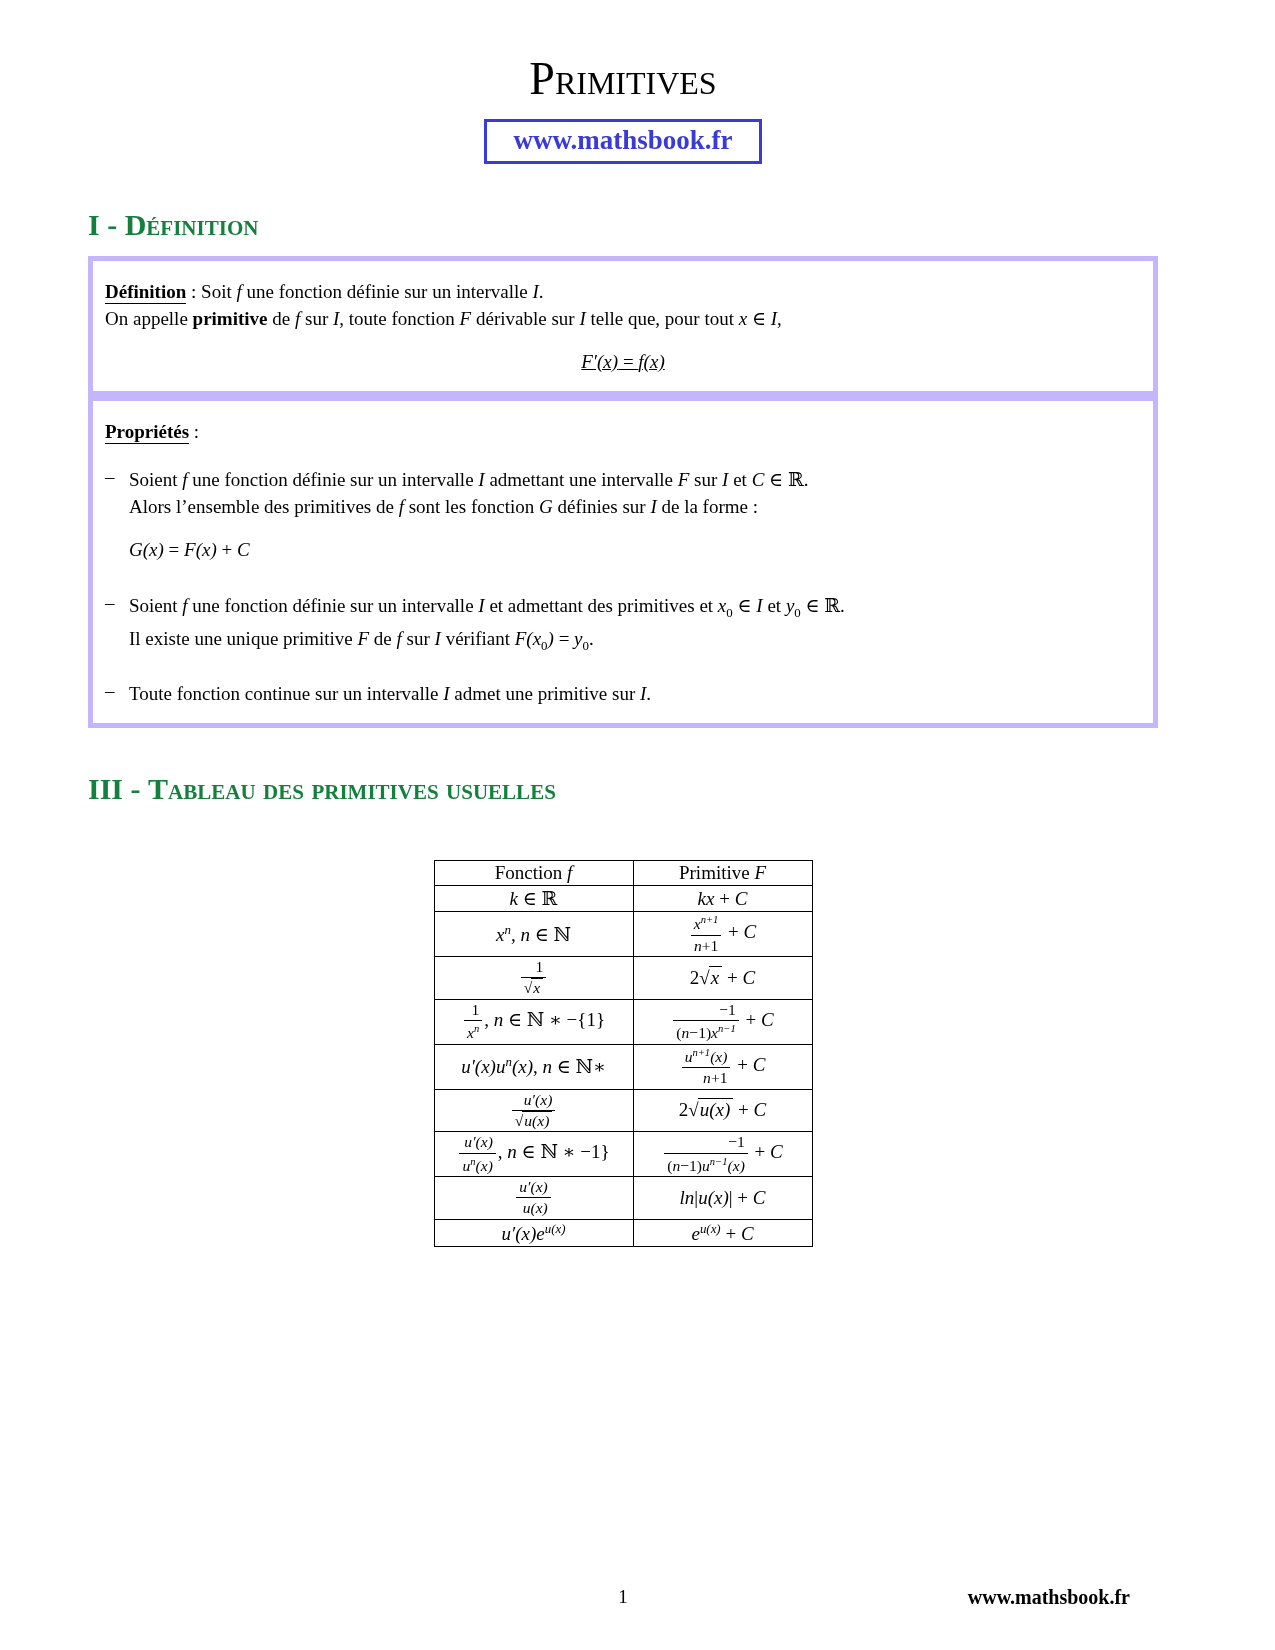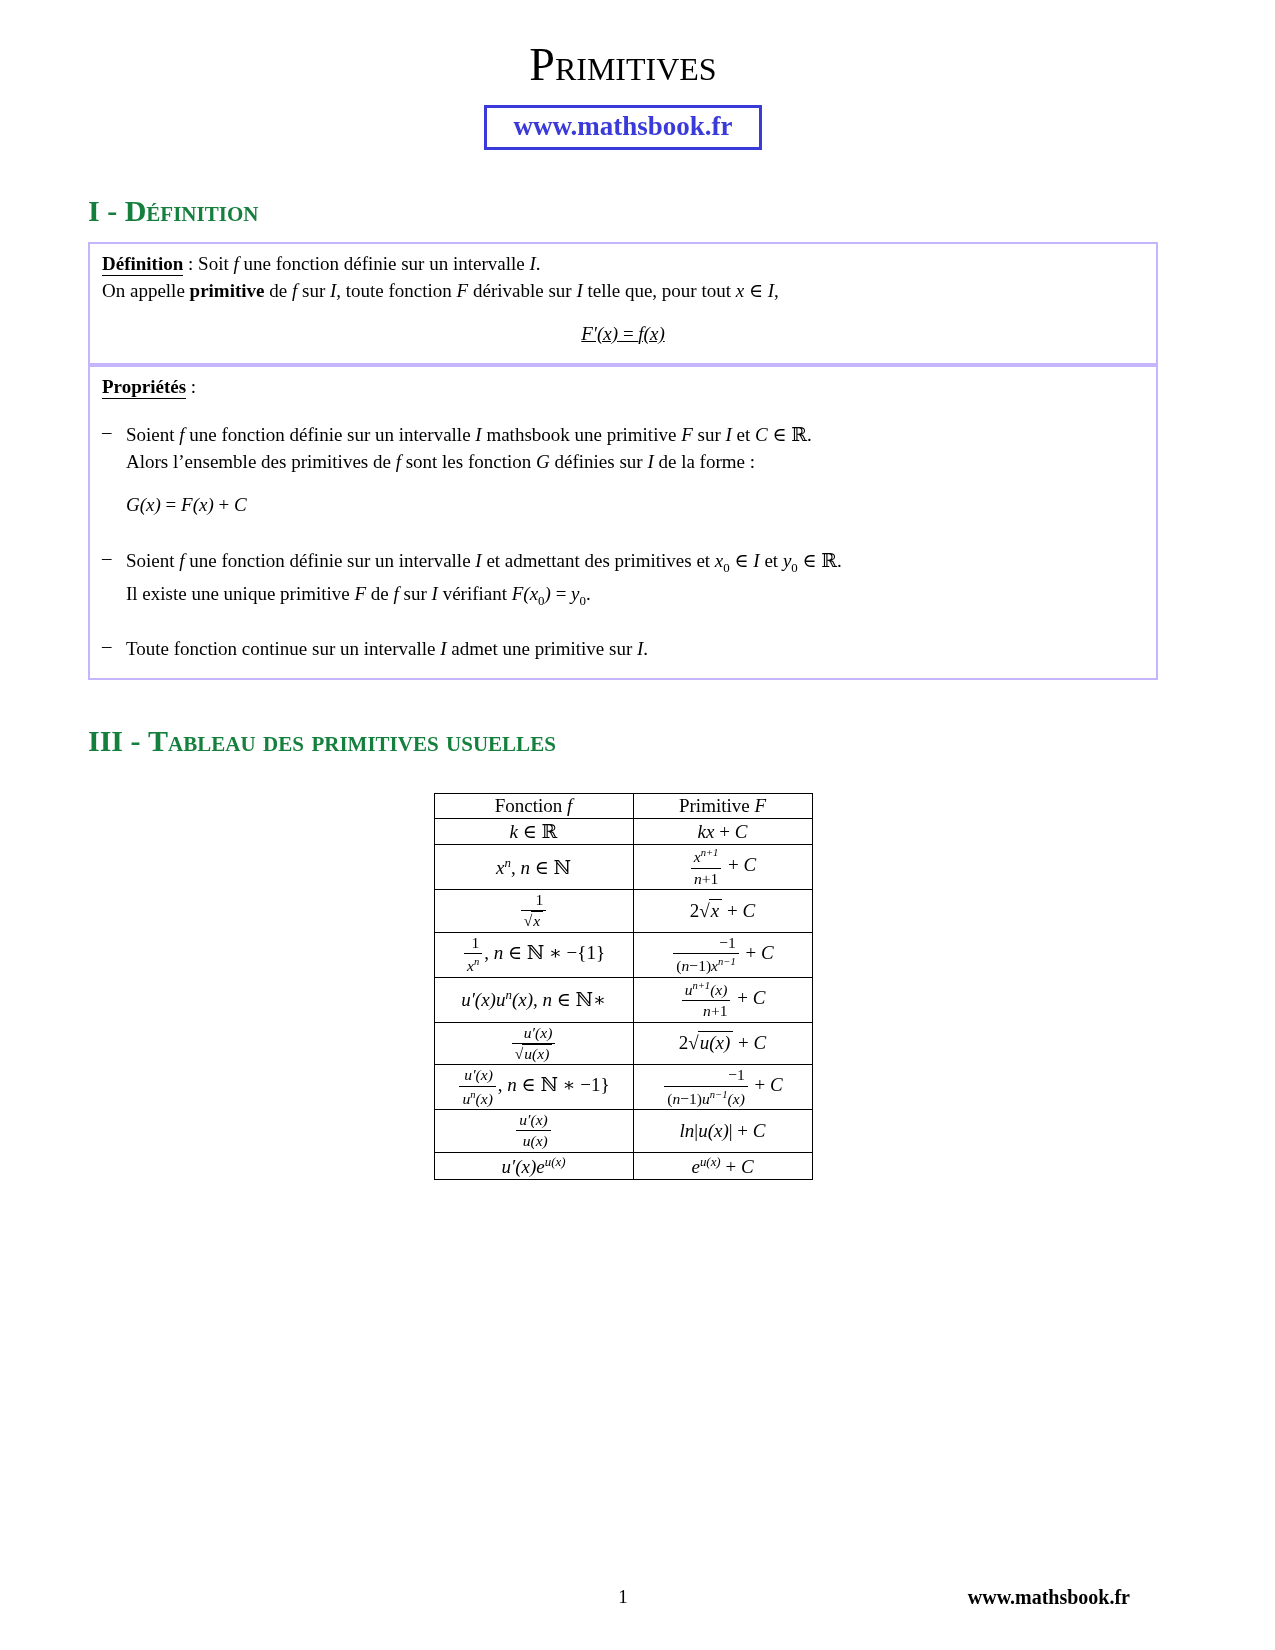"Primitives" .content { top: 0 -> 14px }
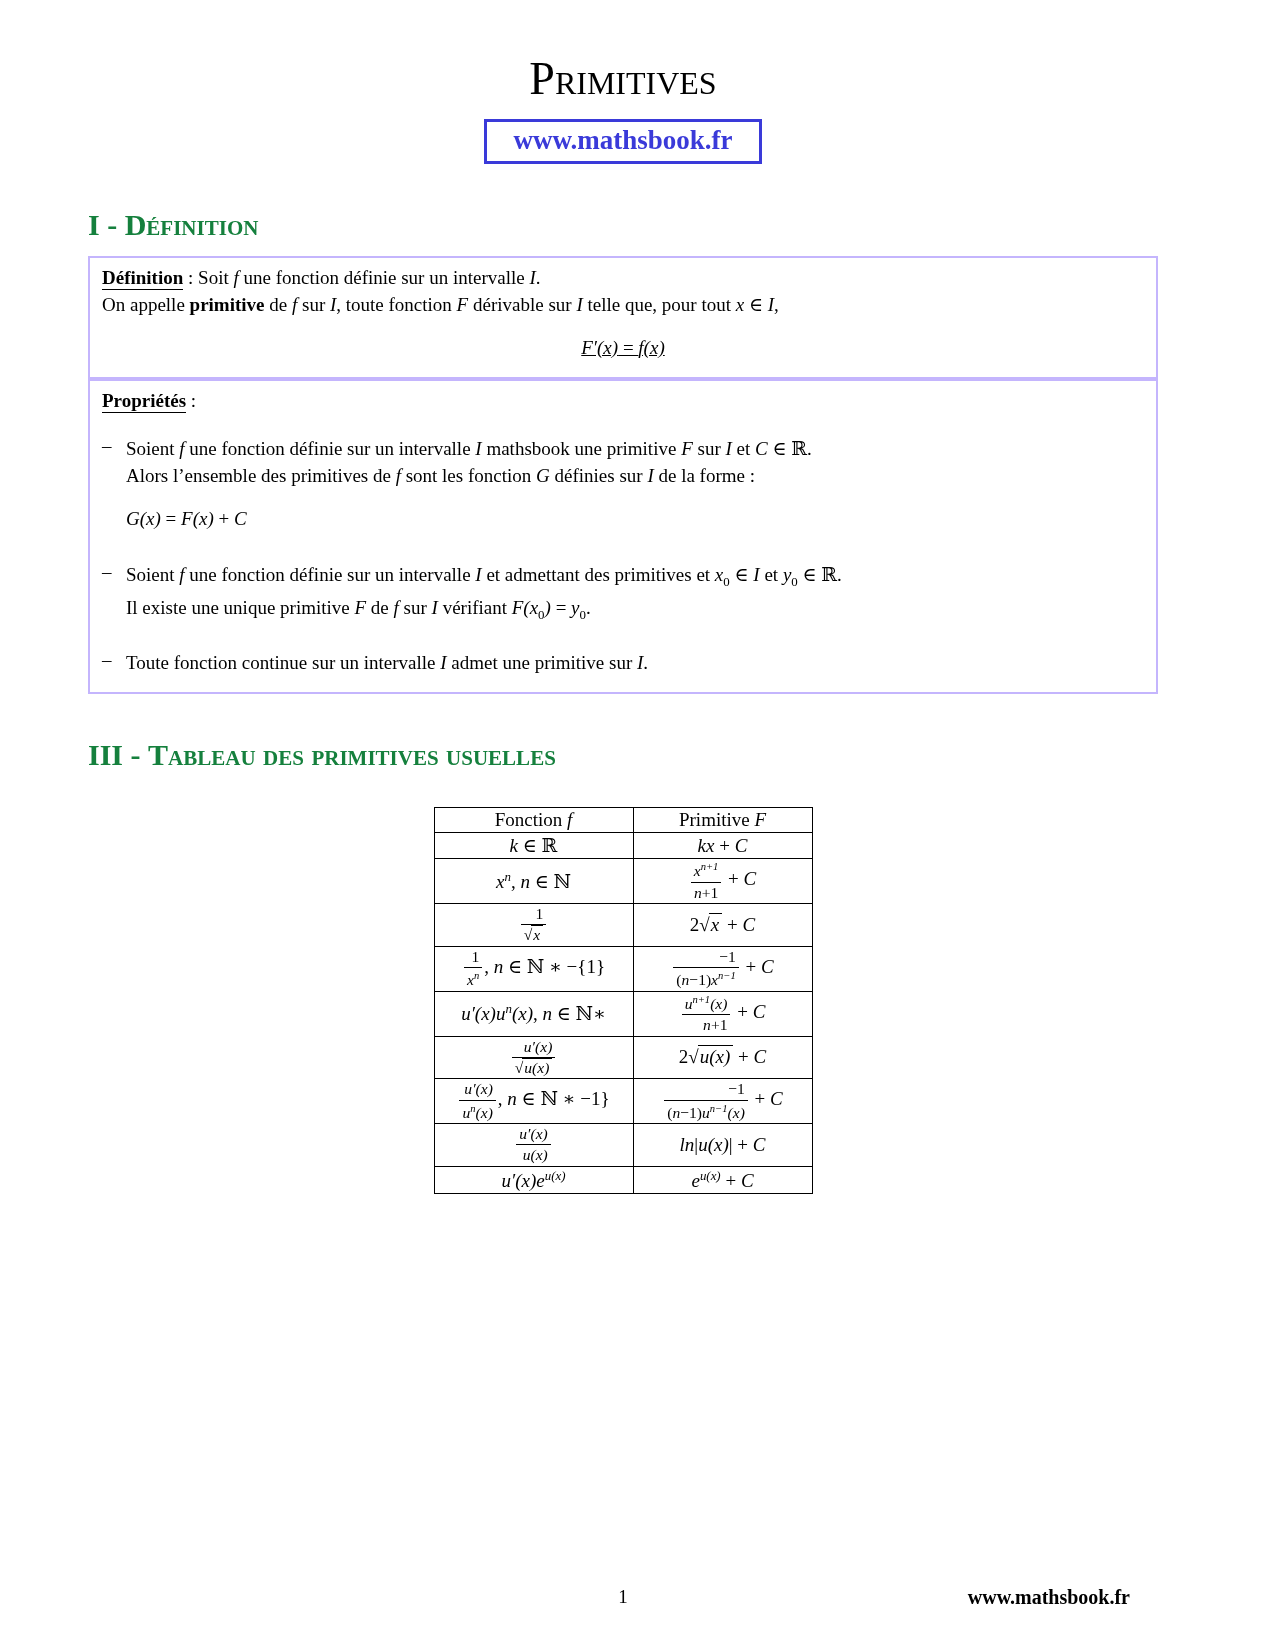"Définition : Soit f une" .tbox { border: 2px solid #c4b5fd -> 5px solid #c4b5fd; padding: 6px 12px 10px -> 17px 12px 10px }
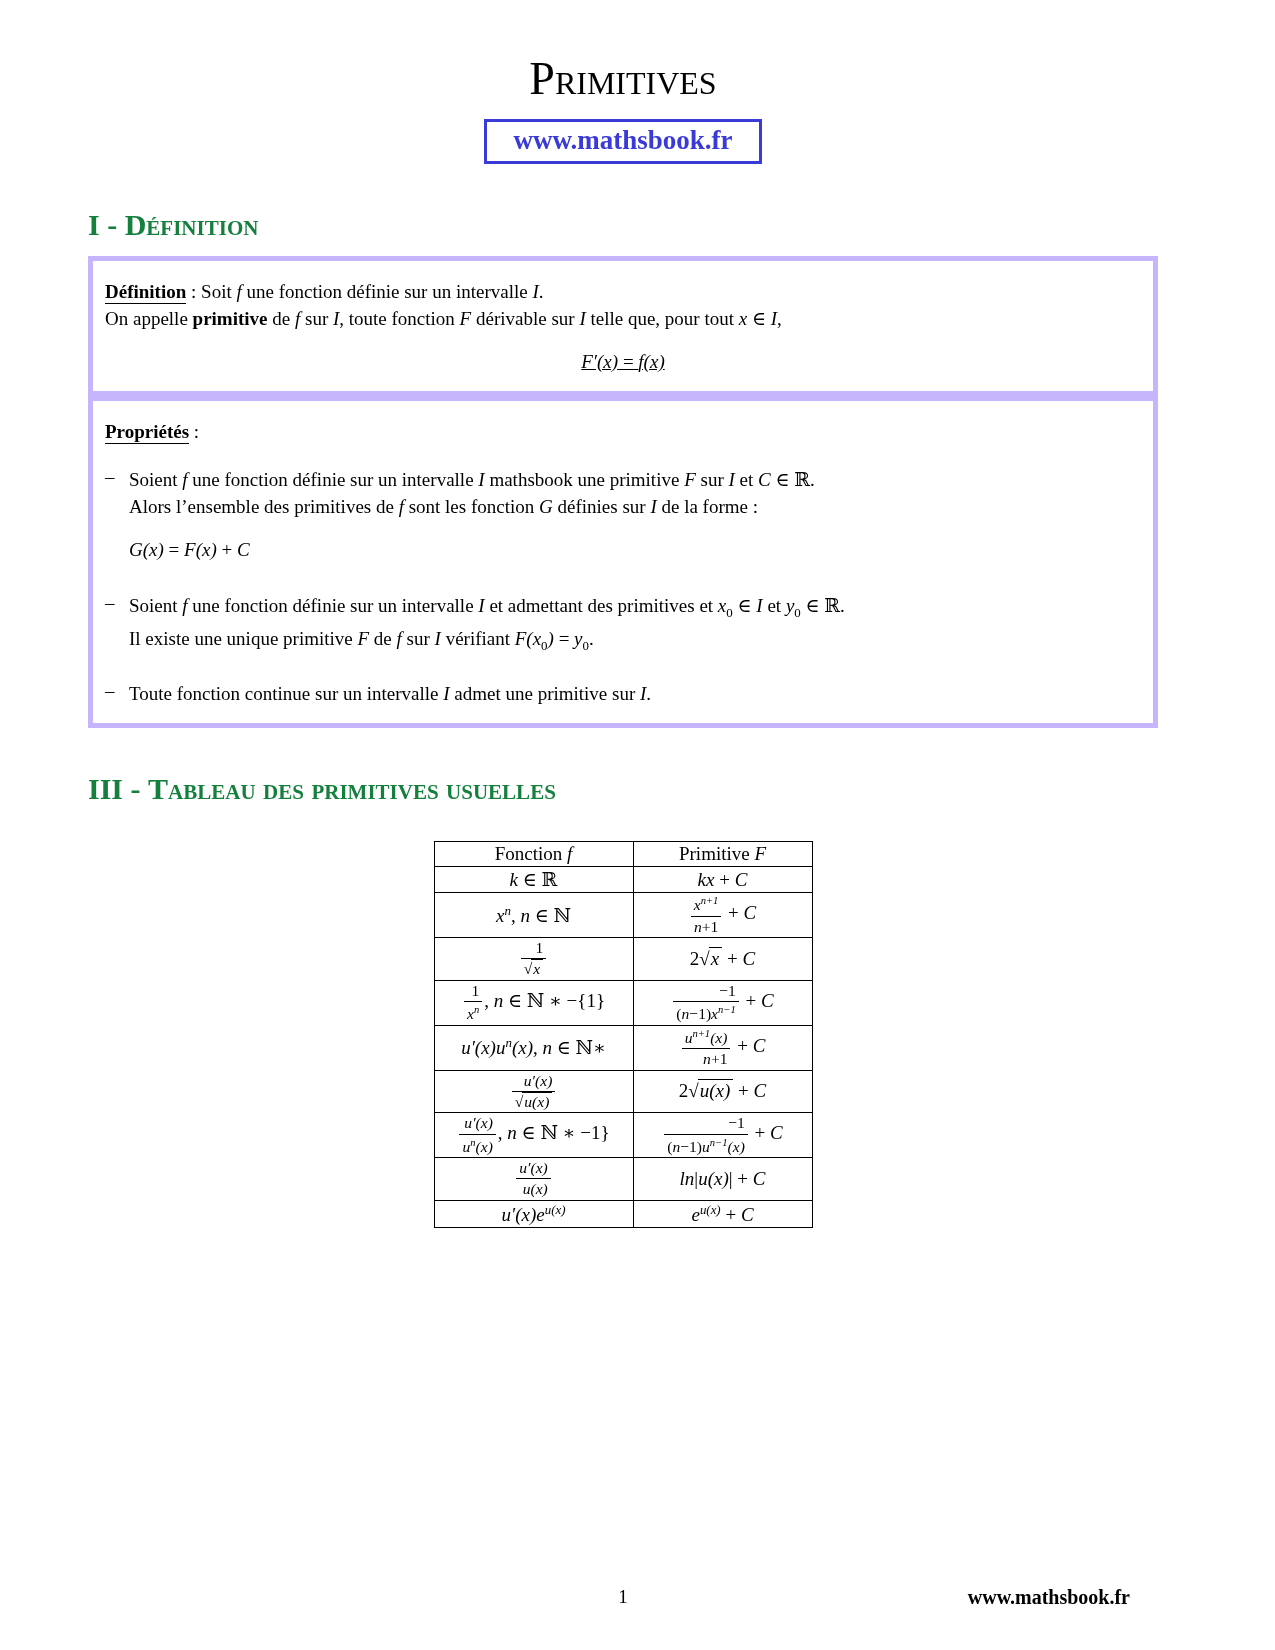"mathsbook une primitive" span.mr { text: mathsbook une primitive -> admettant une intervalle }
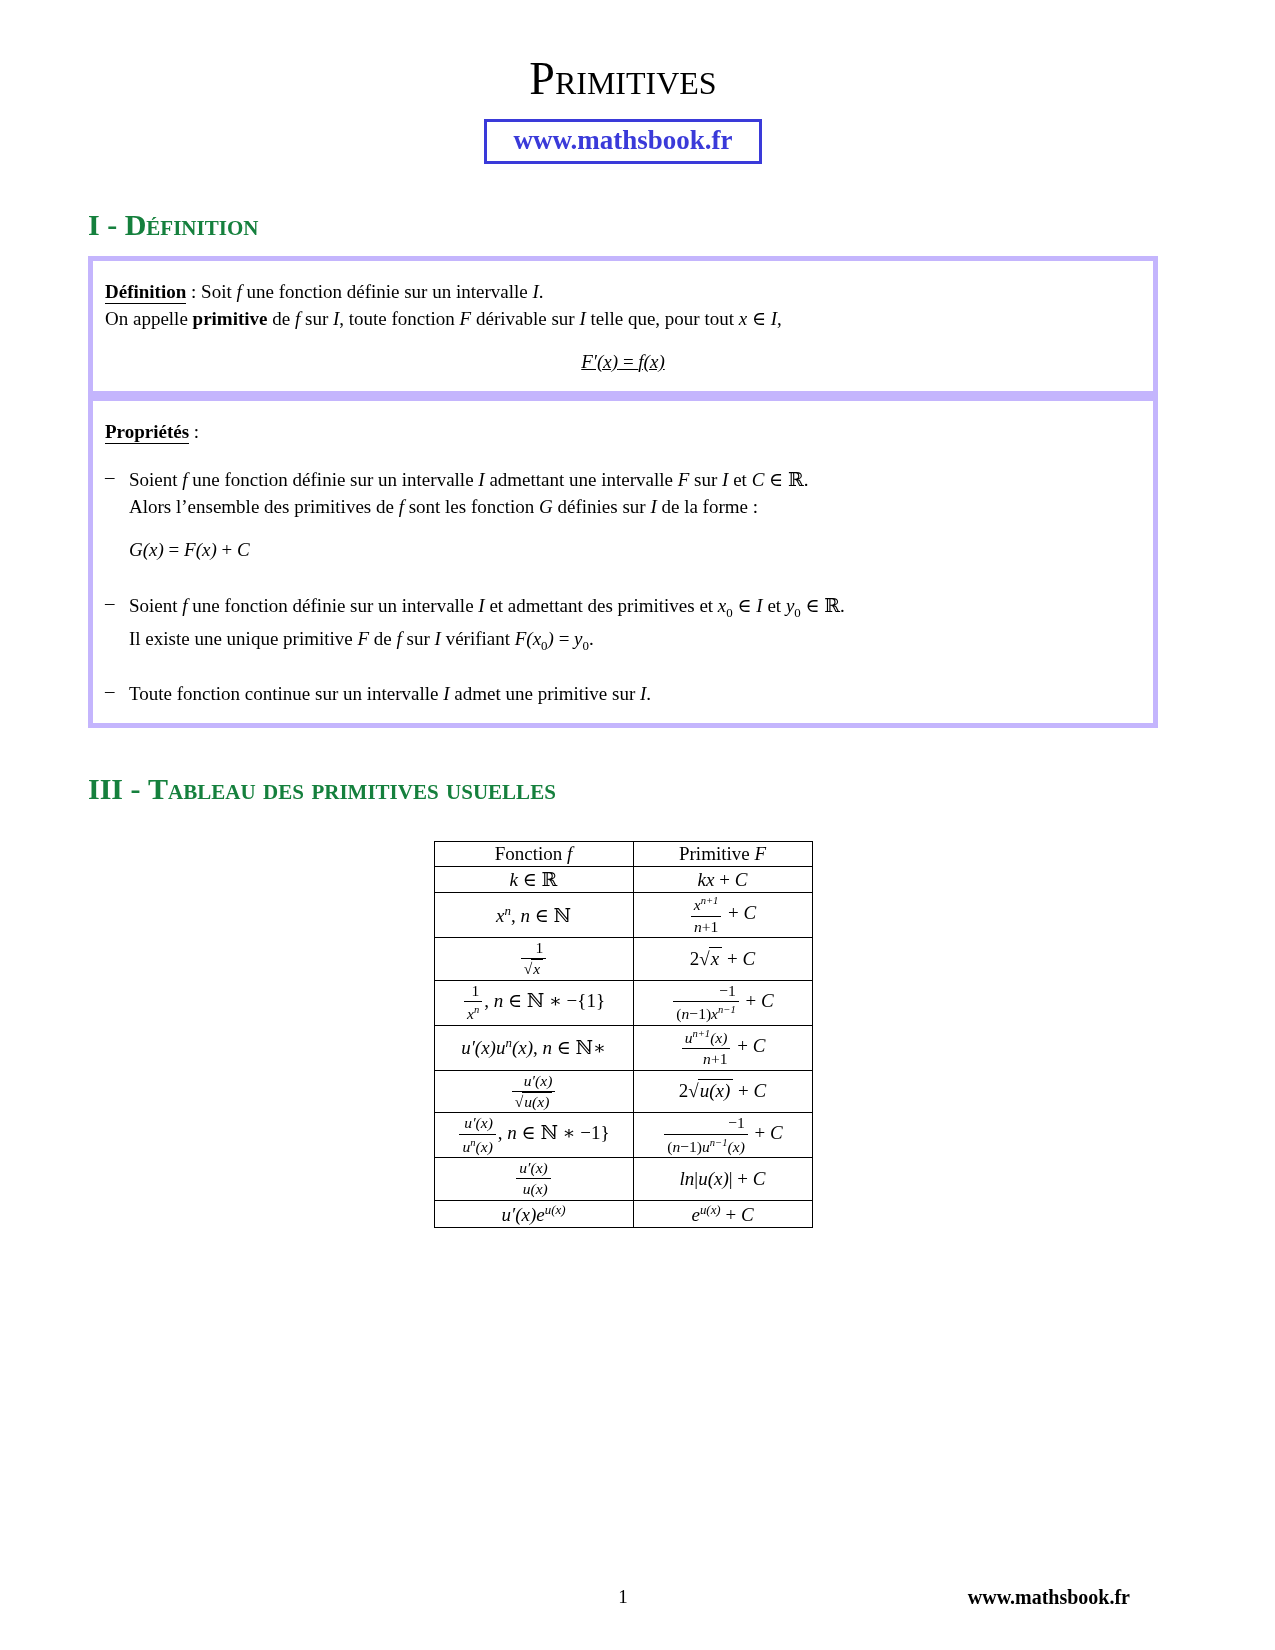"Fonction f" table.ptable { margin: 36px auto 0 -> 55px auto 0 }
